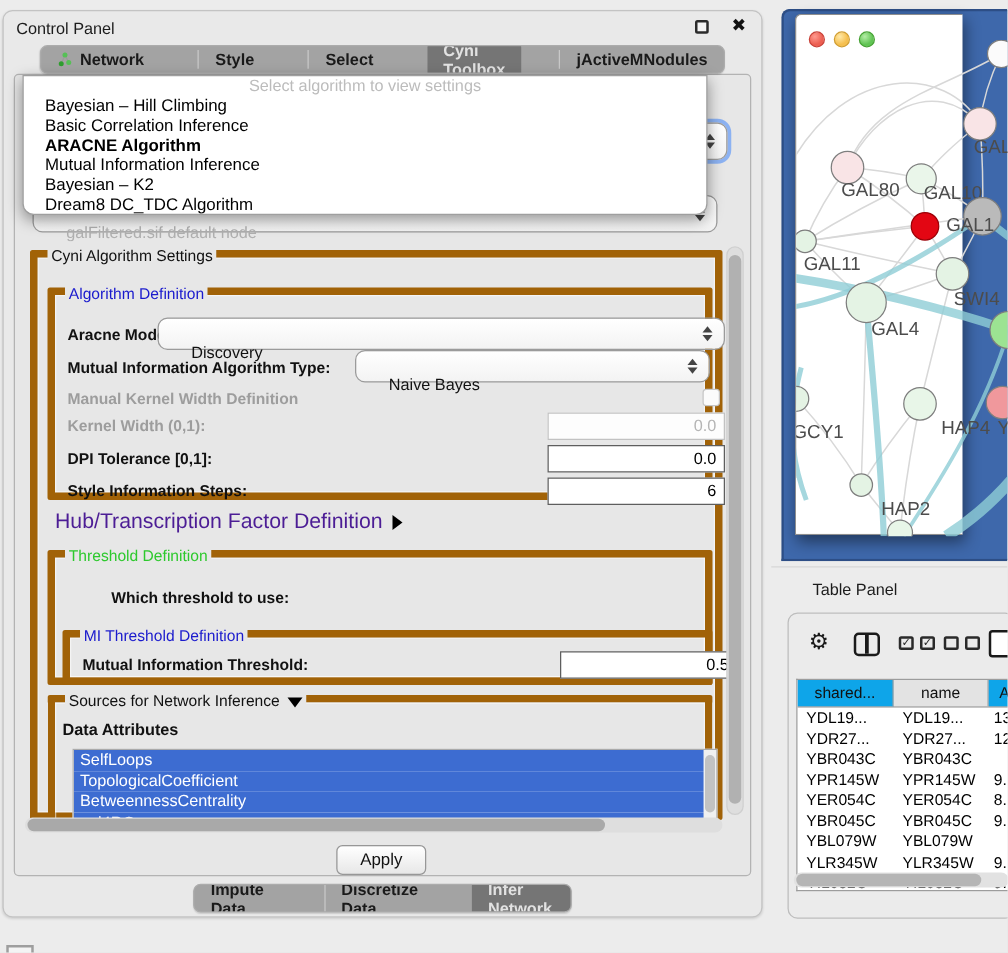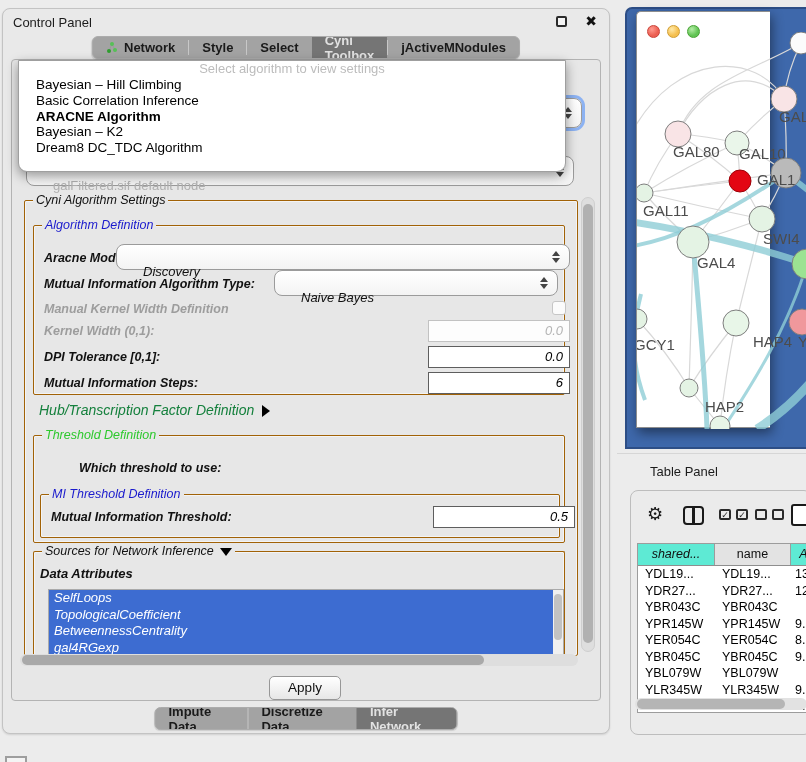"Style" .tab + .tab { margin-left: none -> 30px }
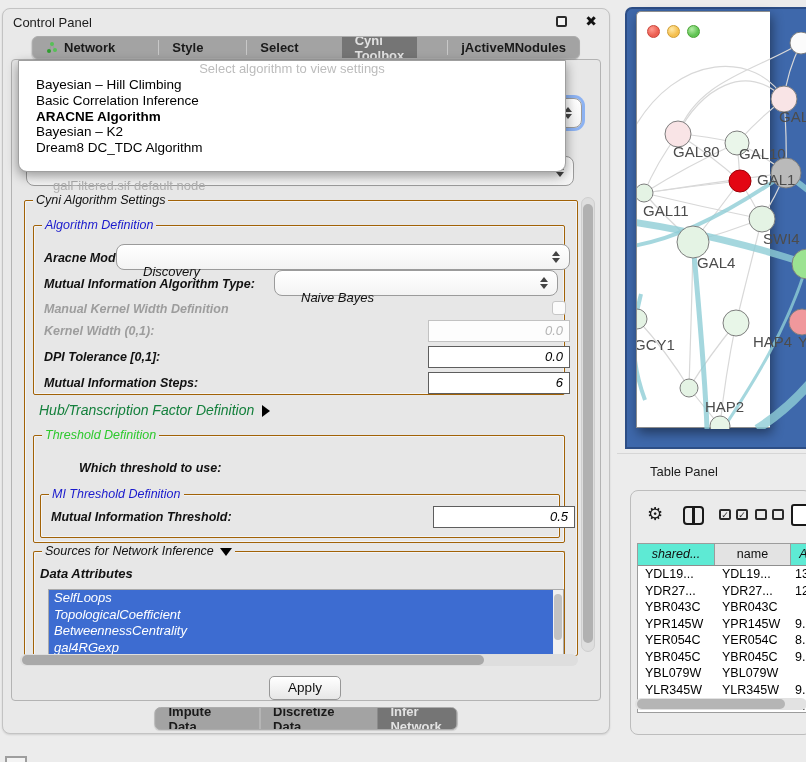"Mutual Information Inference" div.popup-item { html: none -> <div>Mutual Information Inference</div> }
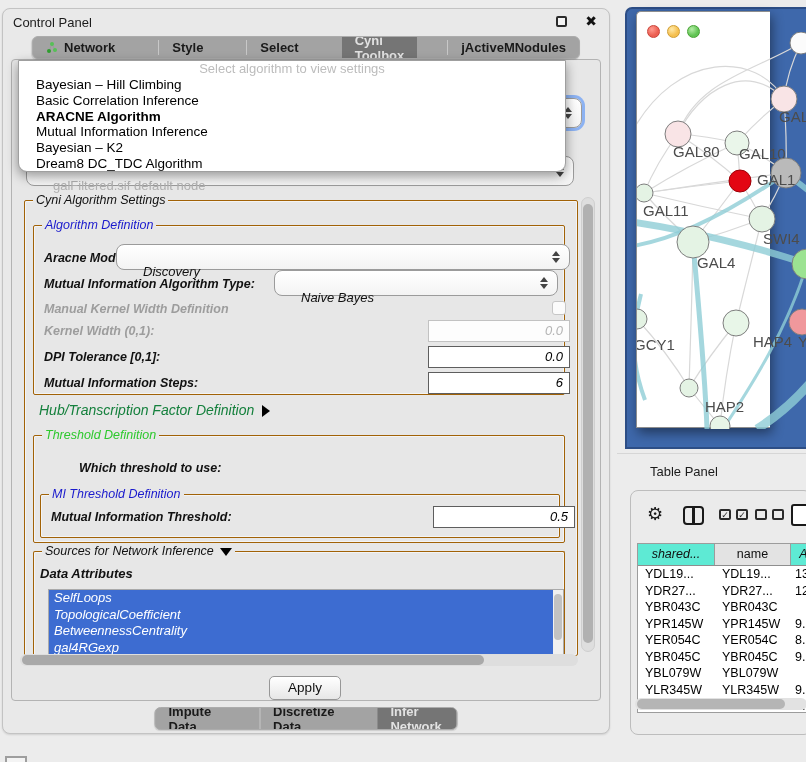"Cyni Algorithm Settings" .grp { border: 1px solid #a16207 -> 6px solid #a16207; font-style: italic -> none }
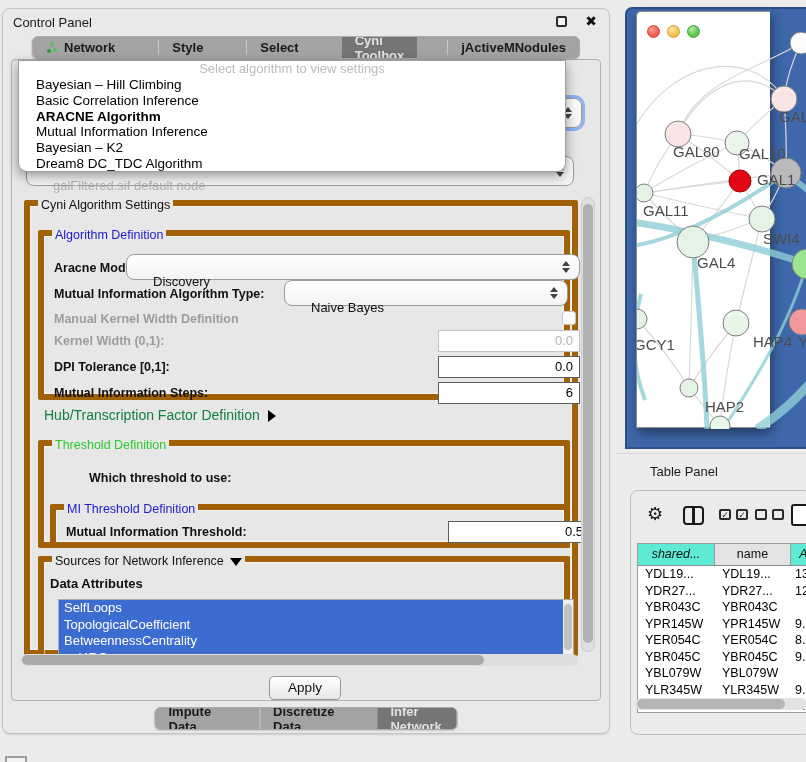"Mutual Information Steps:" span.lbl { text: Mutual -> Style }
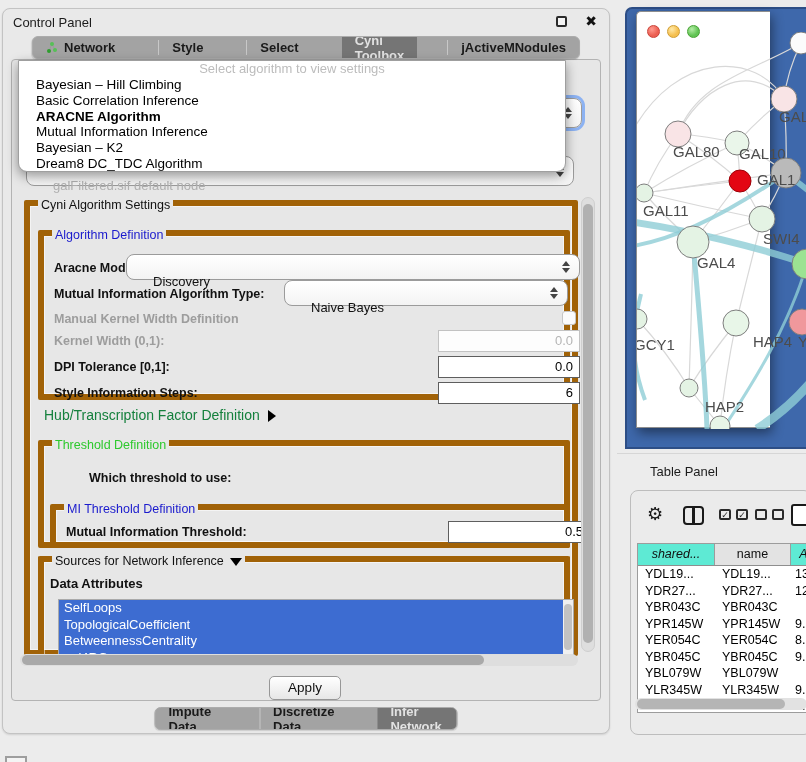"Hub/Transcription Factor Definition" div { color: #15803d -> #4c1d95; font-size: 14px -> 17px }
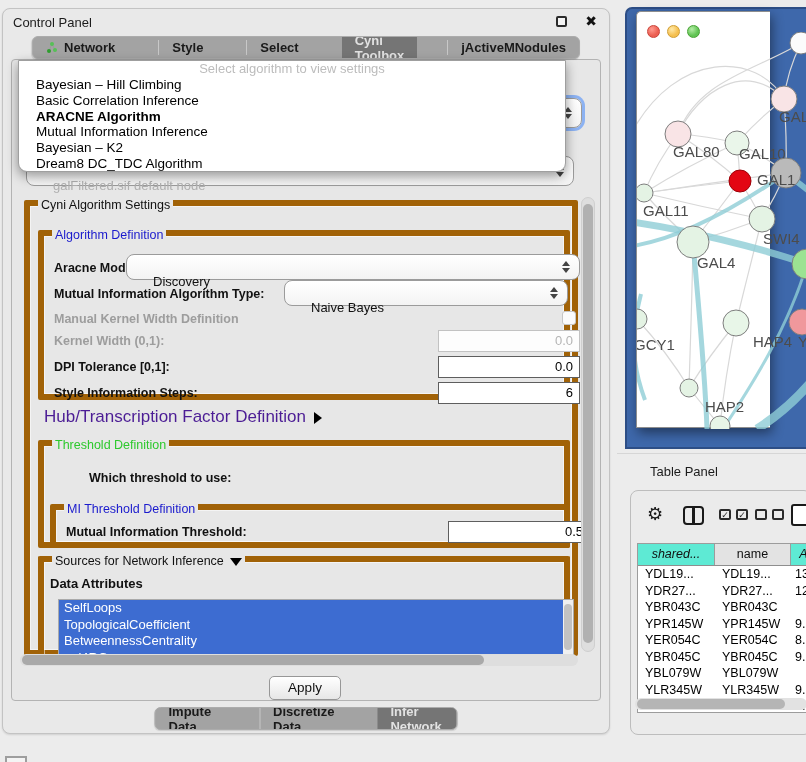"shared..." .t-hcell.blue { background: #5eead4 -> #0ea5e9; font-style: italic -> none }
